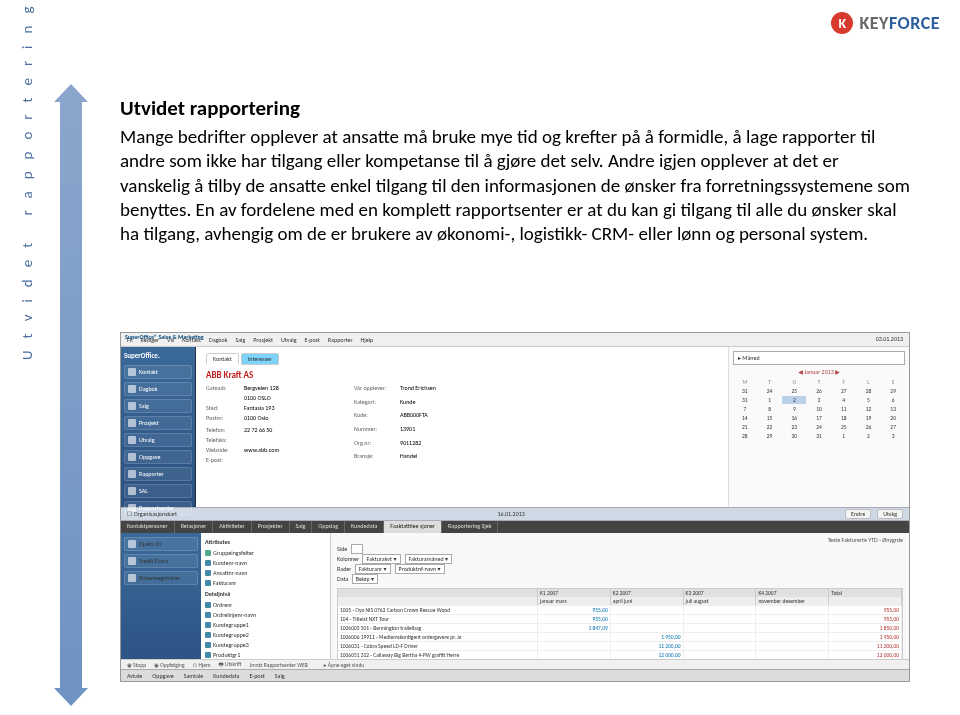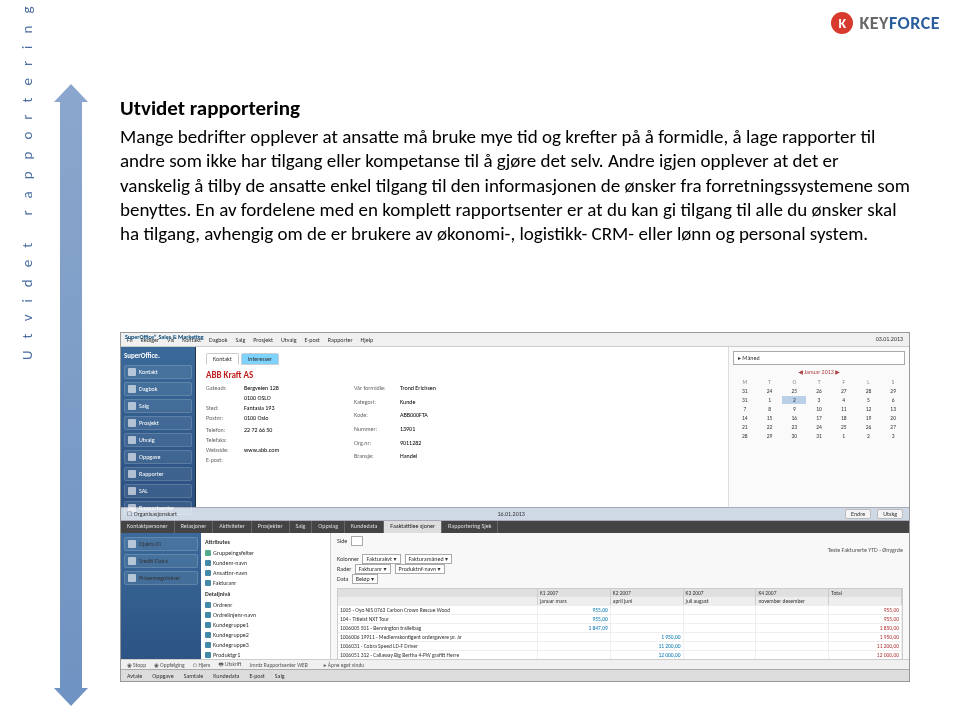"Vår formidle:" div.ss-flabel { text: formidle -> opplever }
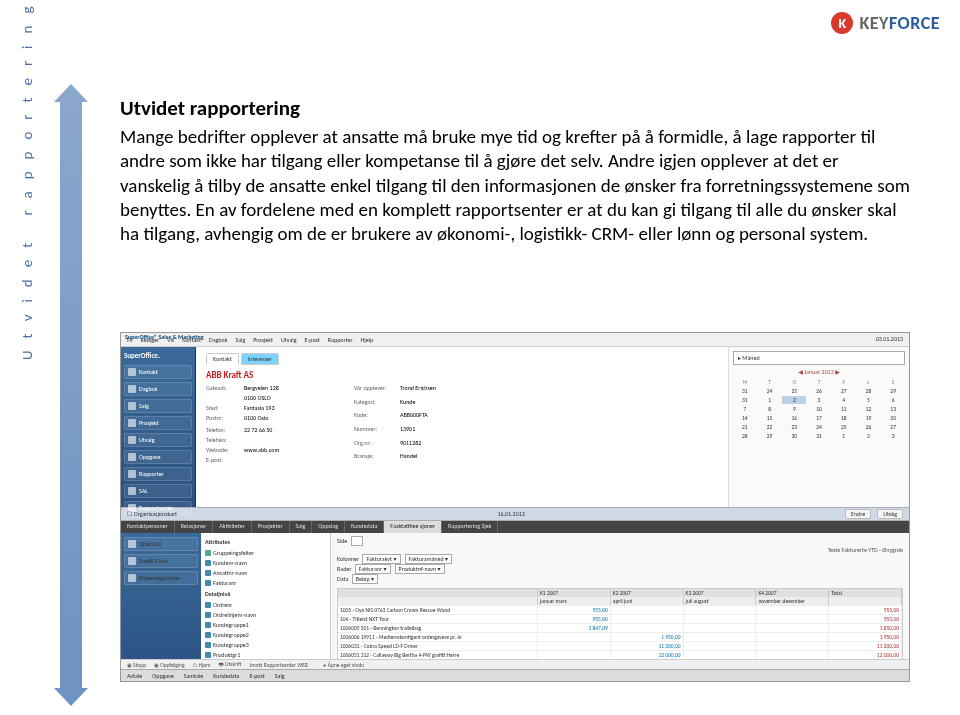"Side" div { order: before "Teste Fakturerte YTD - Ønygrde" -> after "Teste Fakturerte YTD - Ønygrde" }
